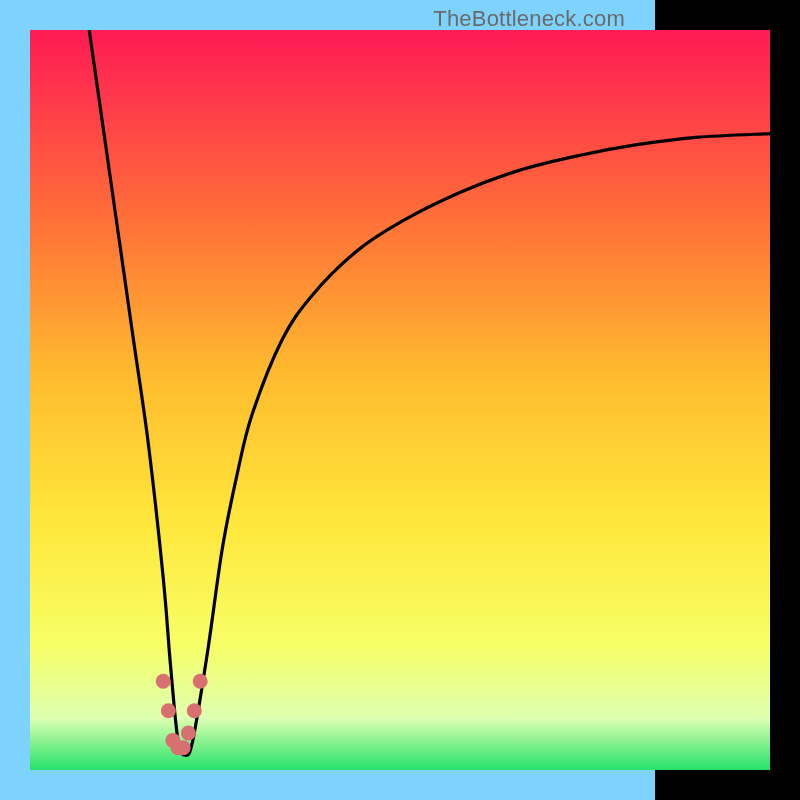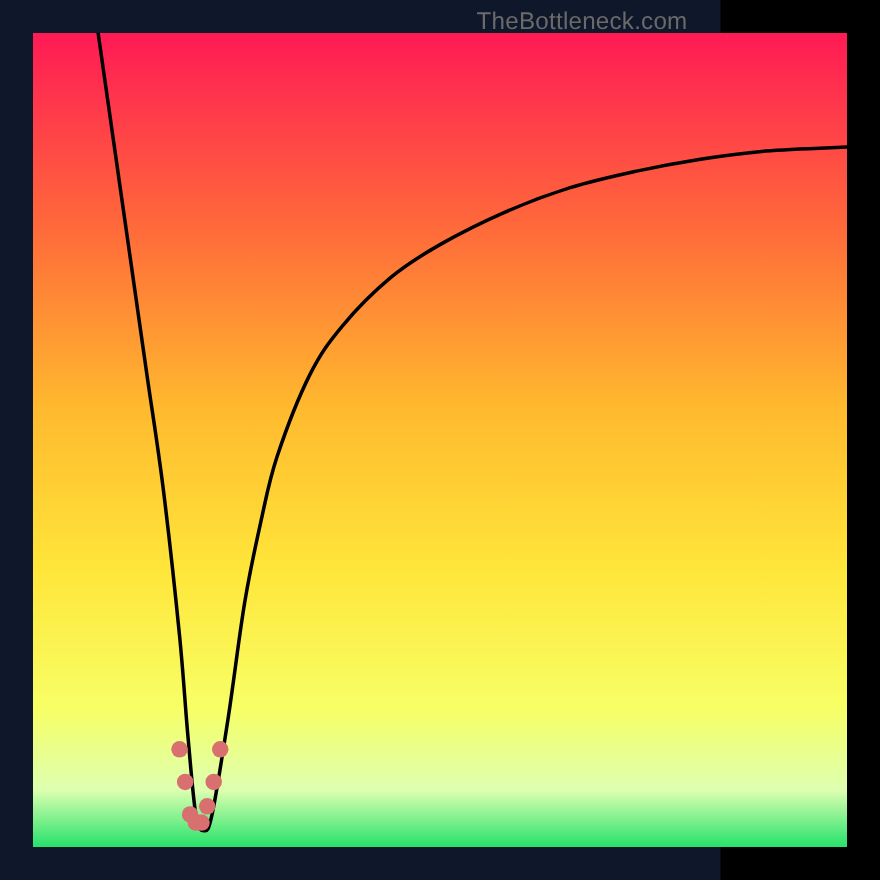"TheBottleneck.com" .frame { background: #0f172a -> #7dd3fc }
